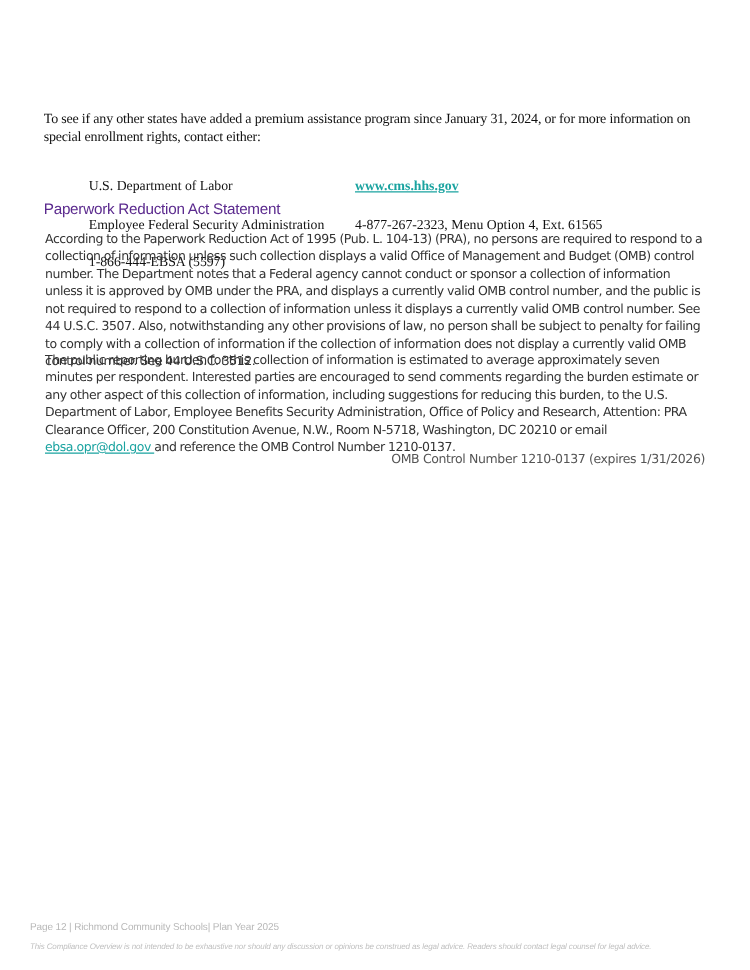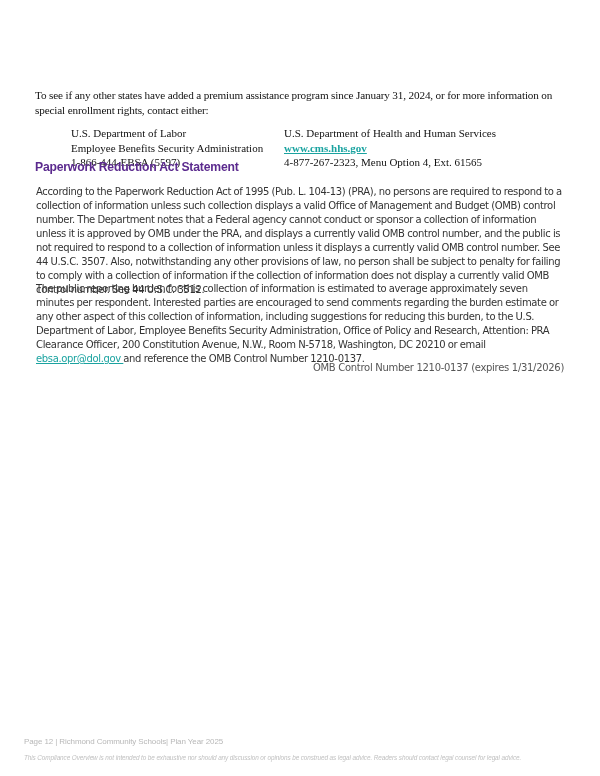"U.S. Department of Labor" .contact-col div { margin-top: none -> 16px }
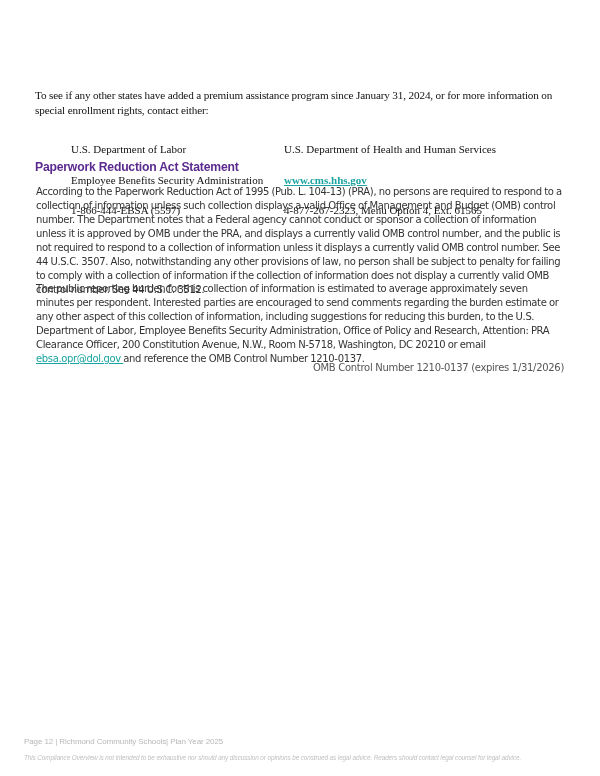"U.S. Department of Health and" div { html: <div>U.S. Department of Health and Human Services</div> -> none }
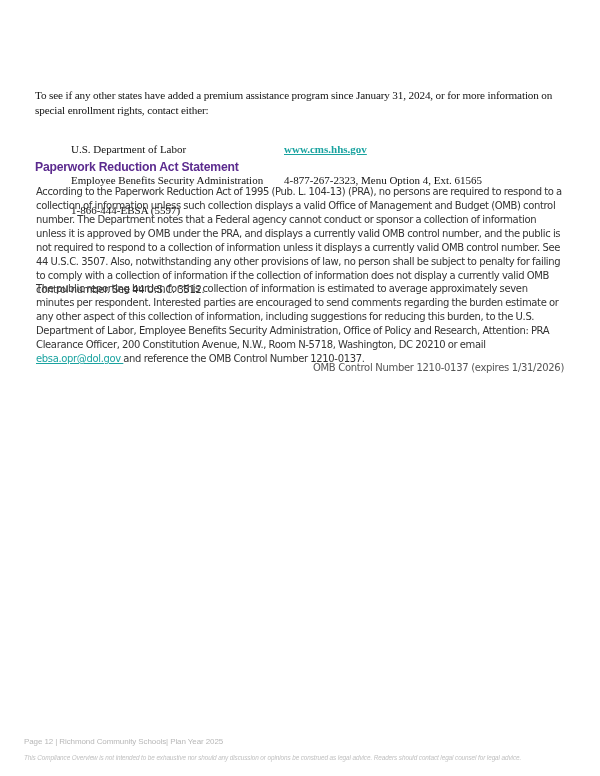"Paperwork Reduction Act Statement" .section-title { font-weight: bold -> normal }
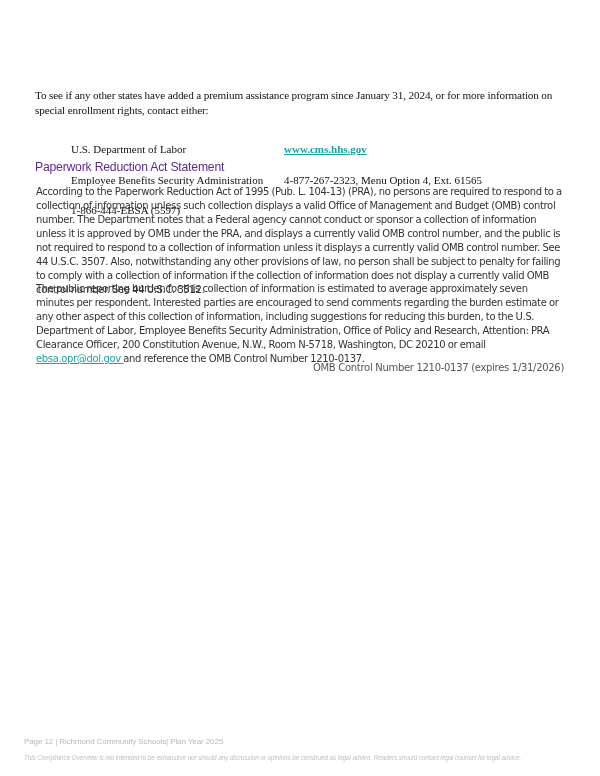"Employee Benefits Security" div { text: Benefits -> Federal }
